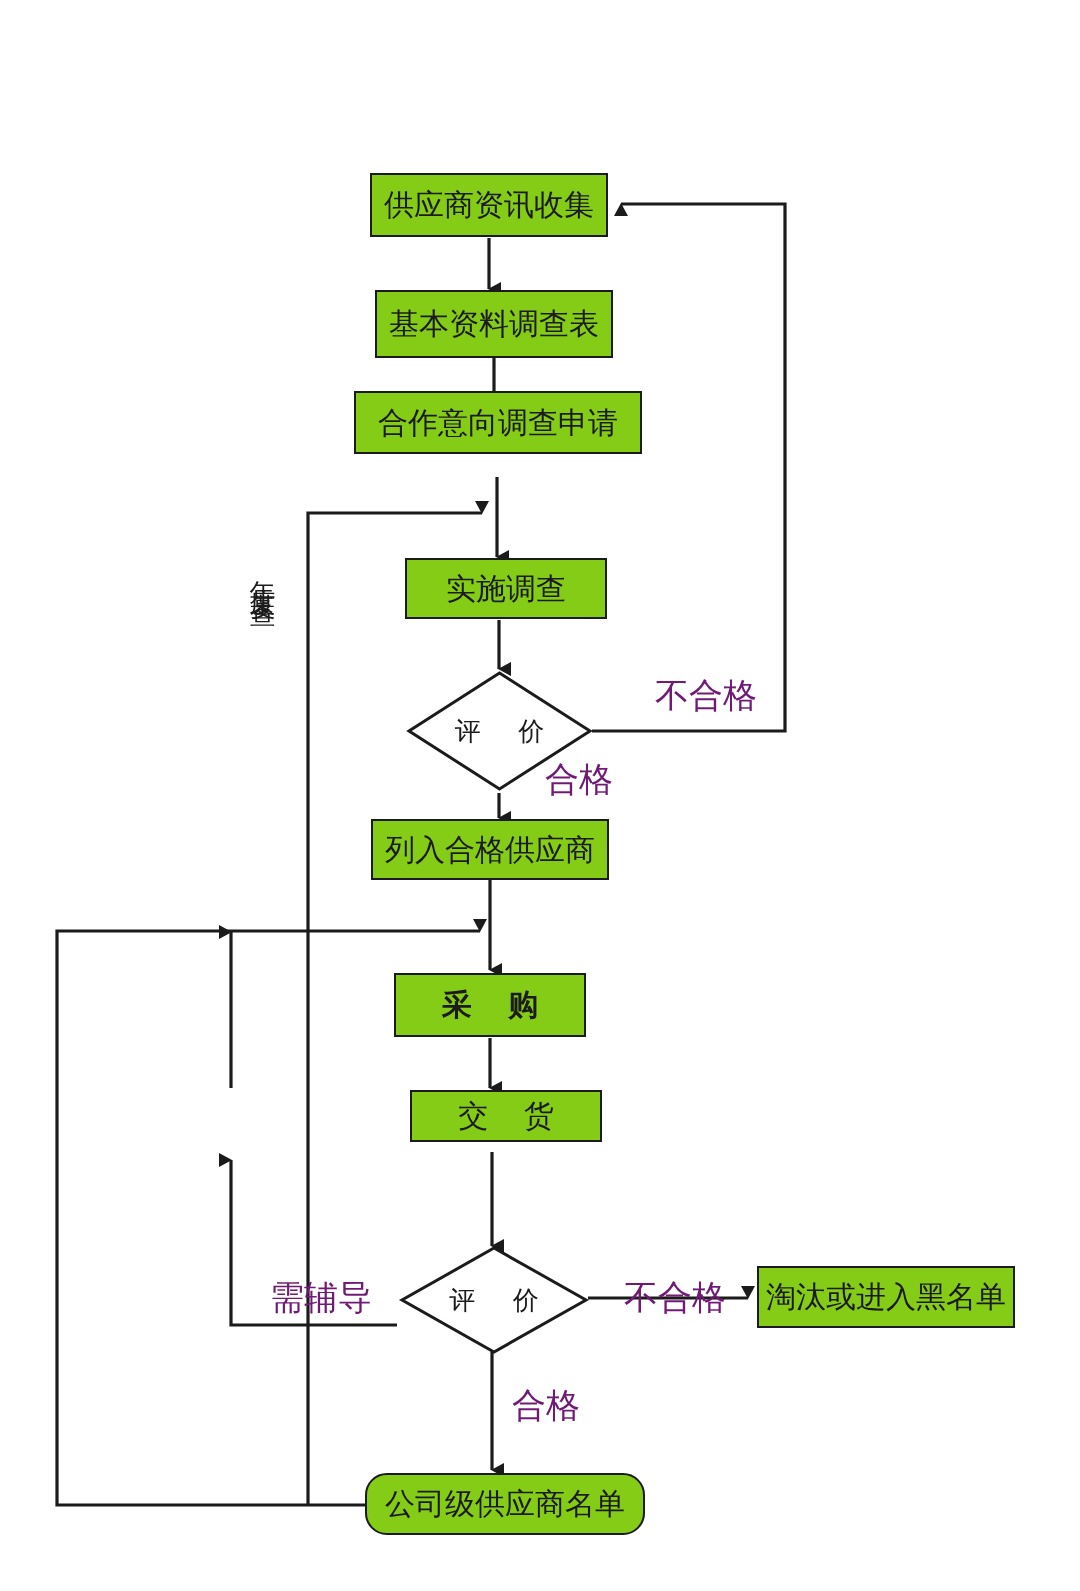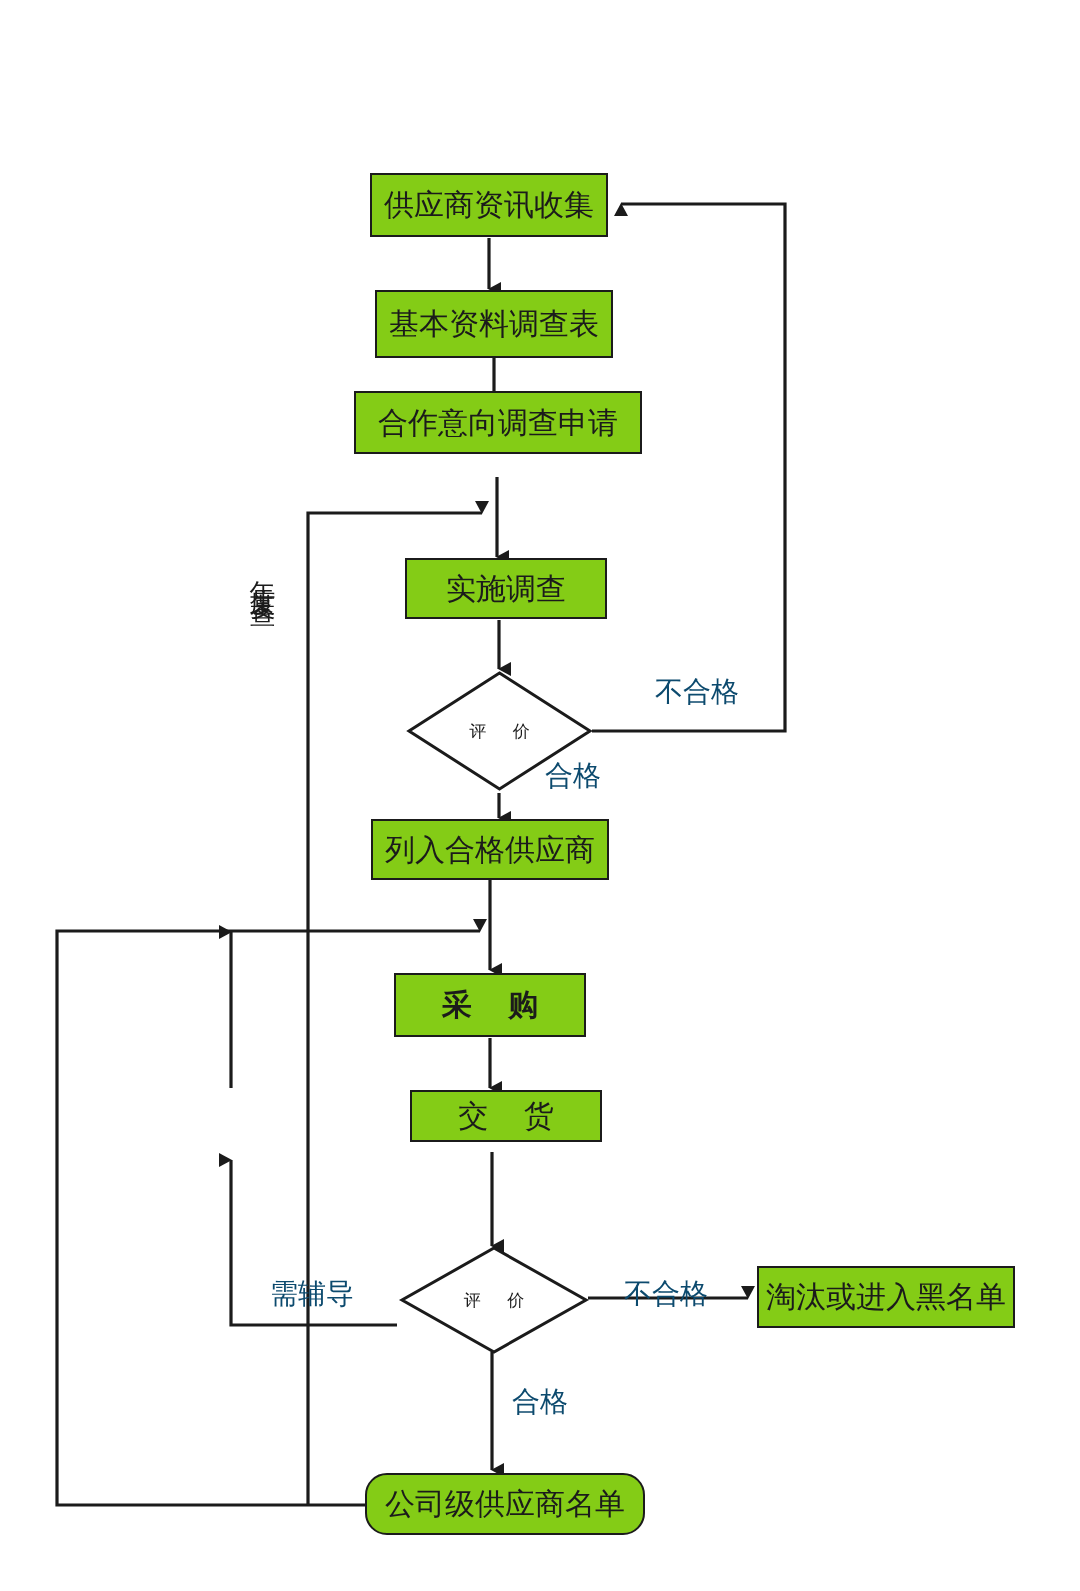"不合格" .edge-label { color: #0c4a6e -> #701a75; font-size: 28px -> 34px }
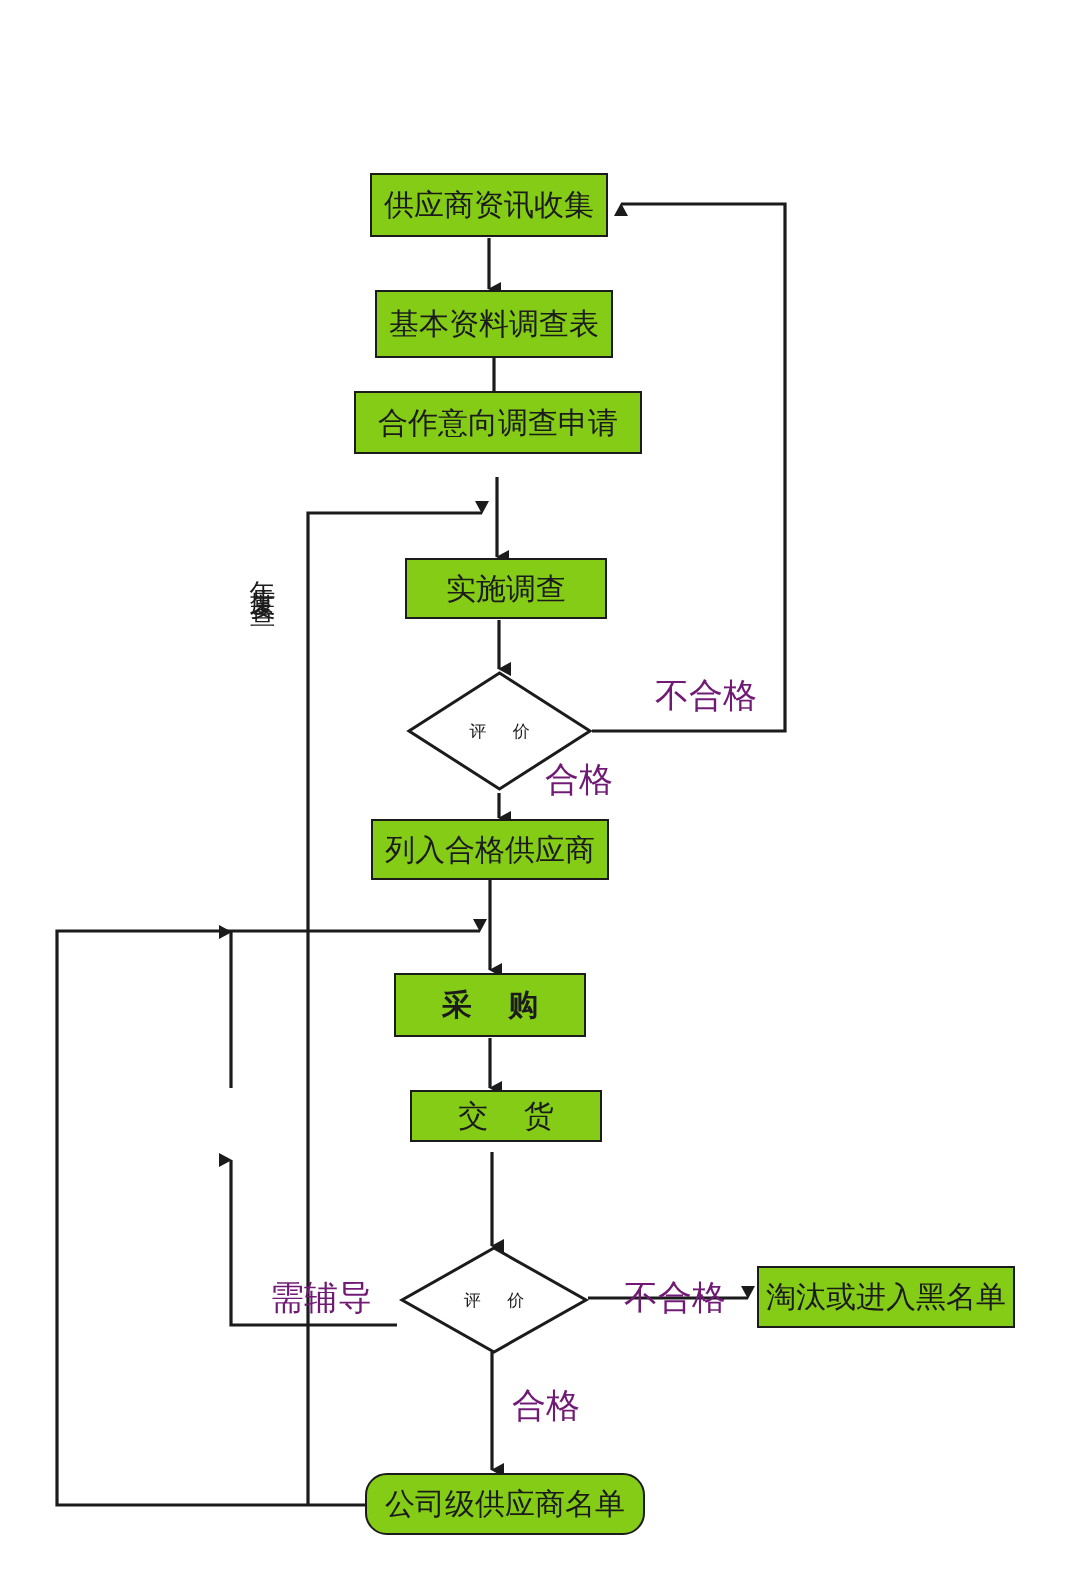"评 价" .diamond-label { font-family: Liberation Sans, sans-serif -> Liberation Mono, monospace; font-size: 17px -> 26px }
